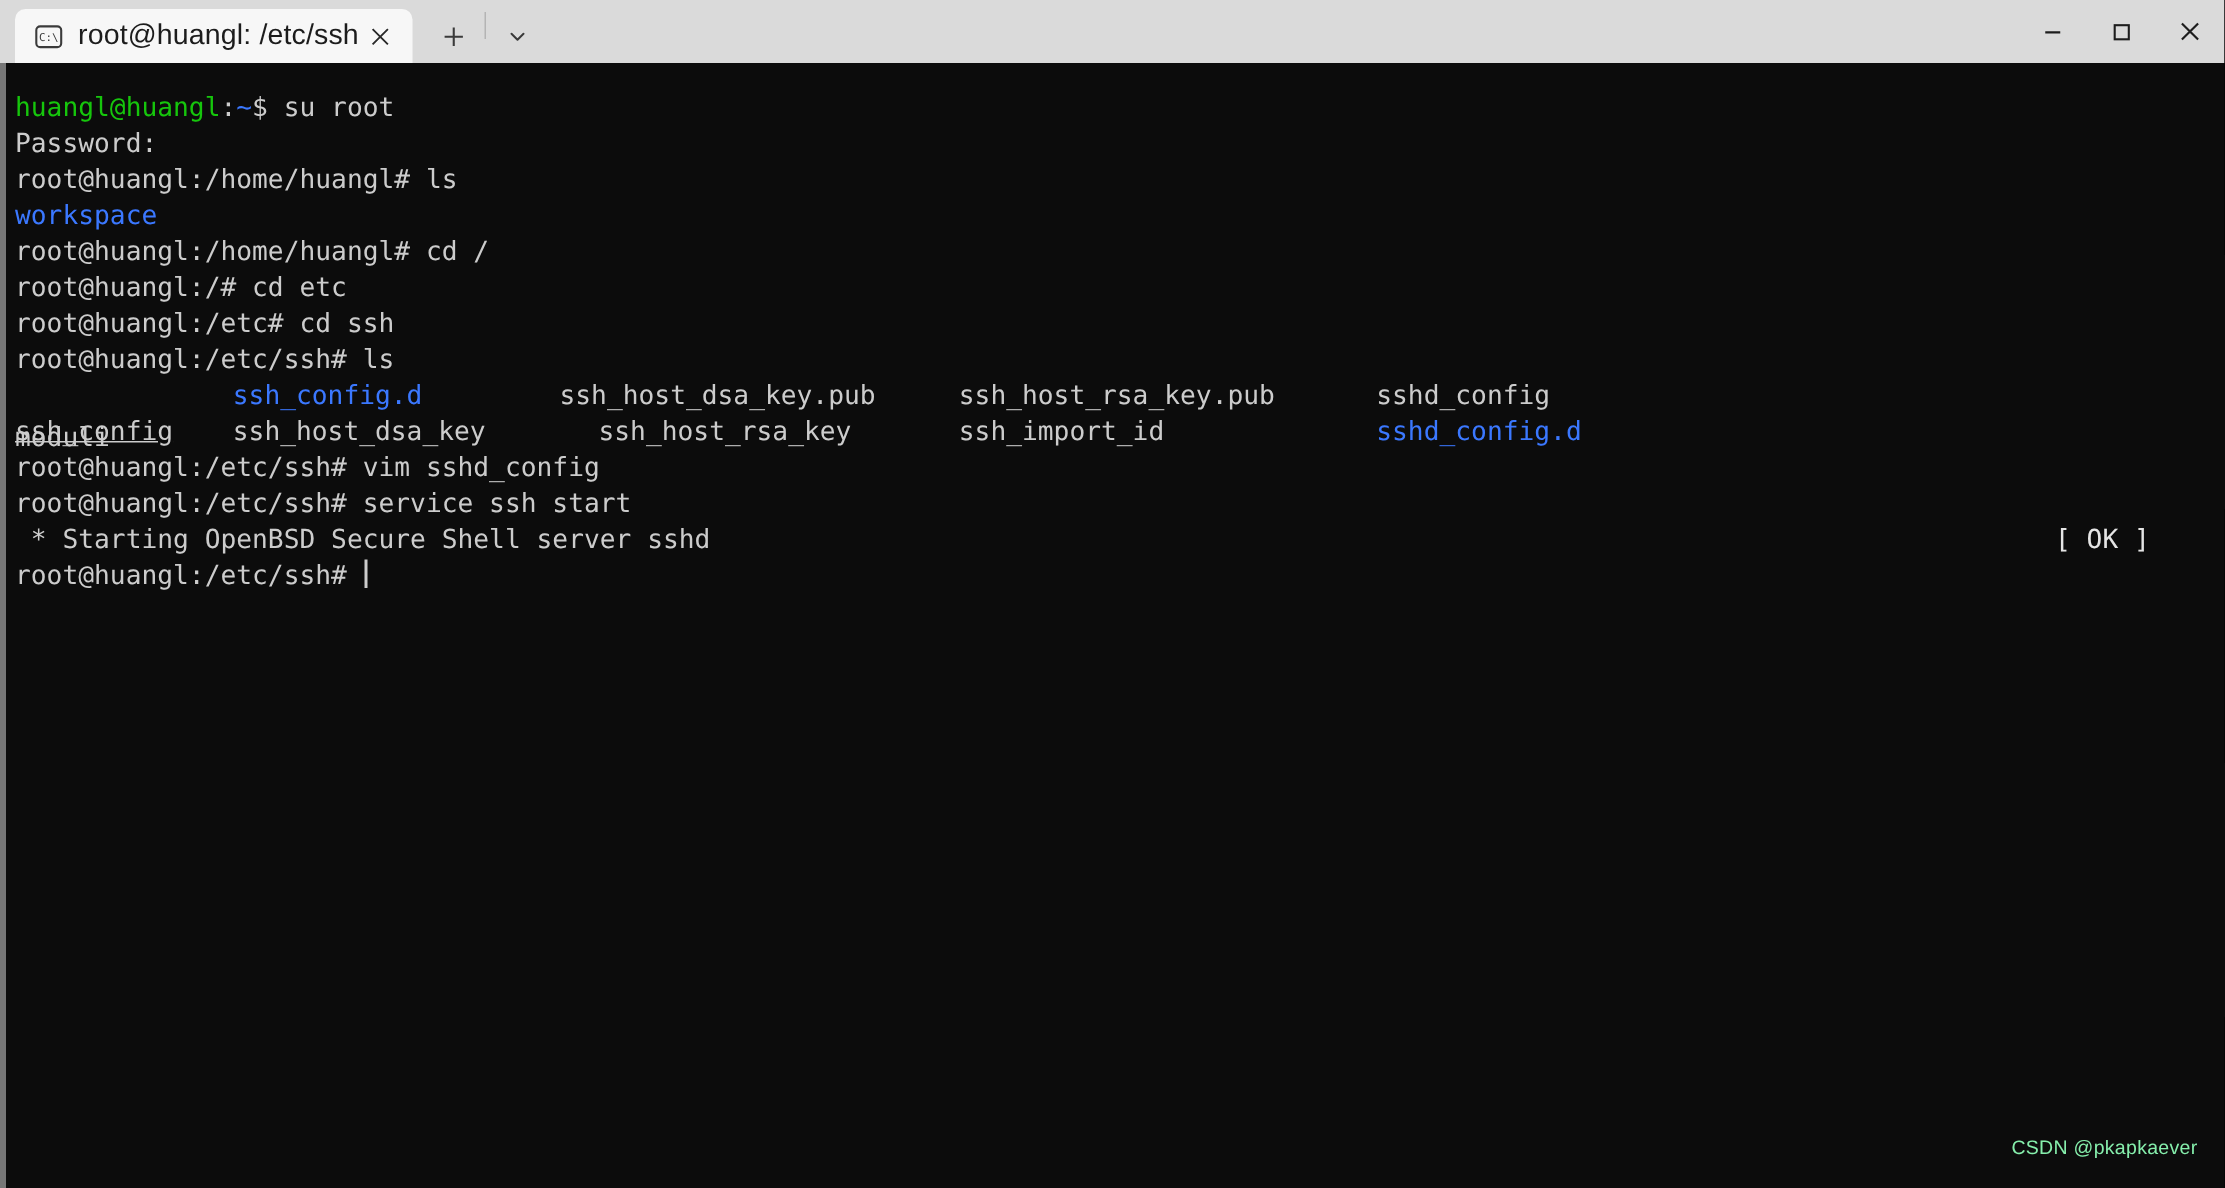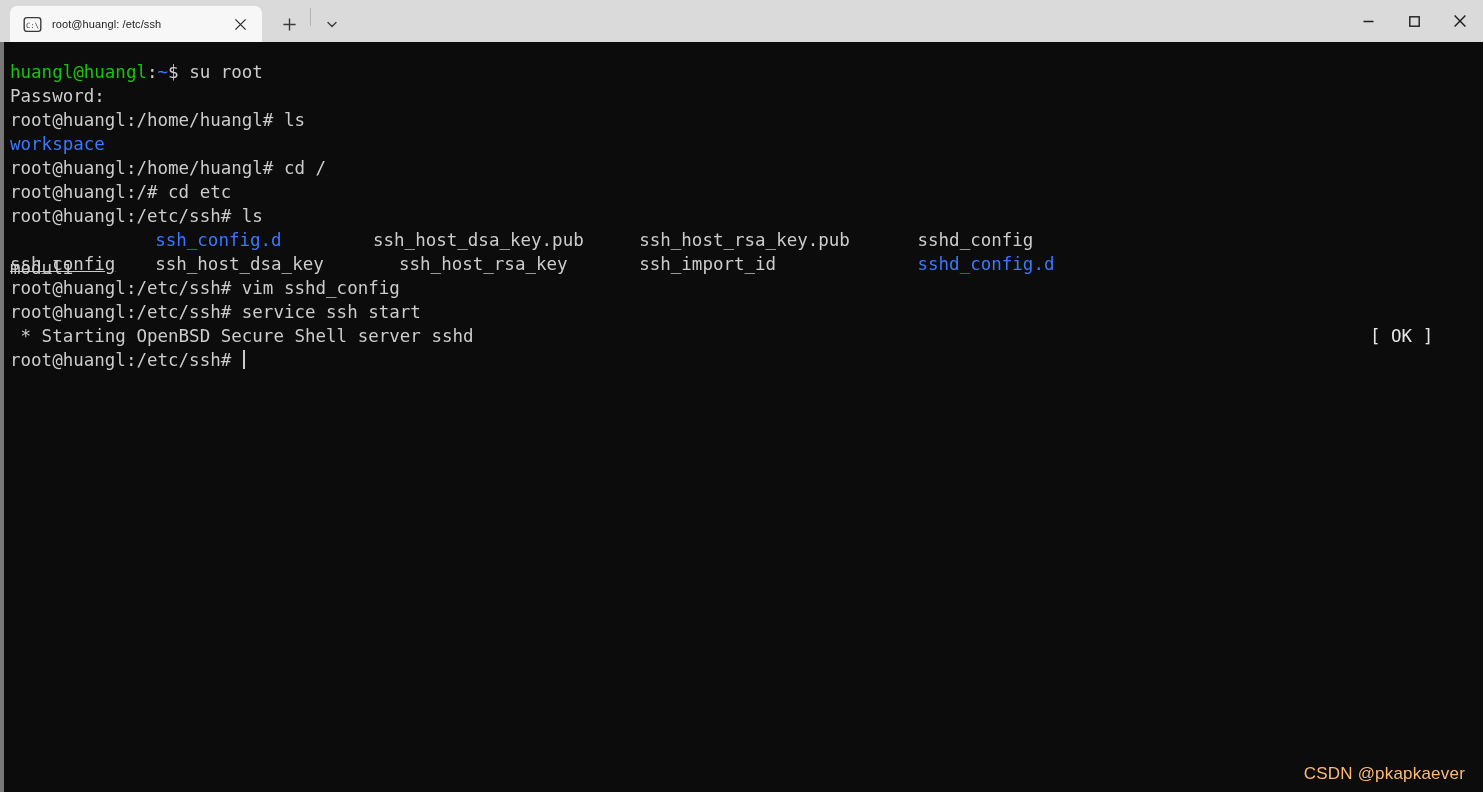"root@huangl: /etc/ssh" .tab-title { font-size: 11px -> 19px }
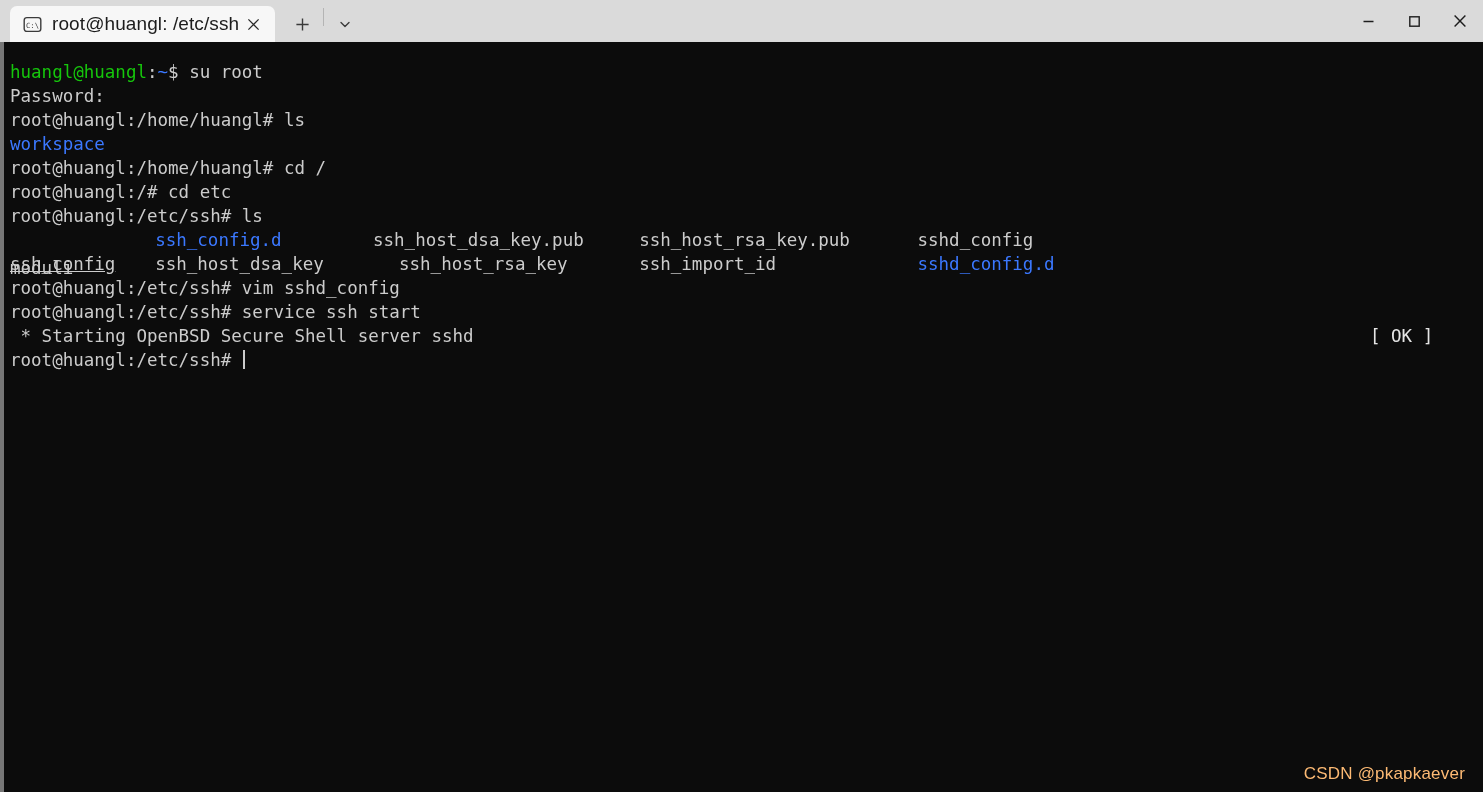"root@huangl:/etc# cd ssh" div.line { html: none -> <div>root@huangl:/etc# cd ssh</div> }
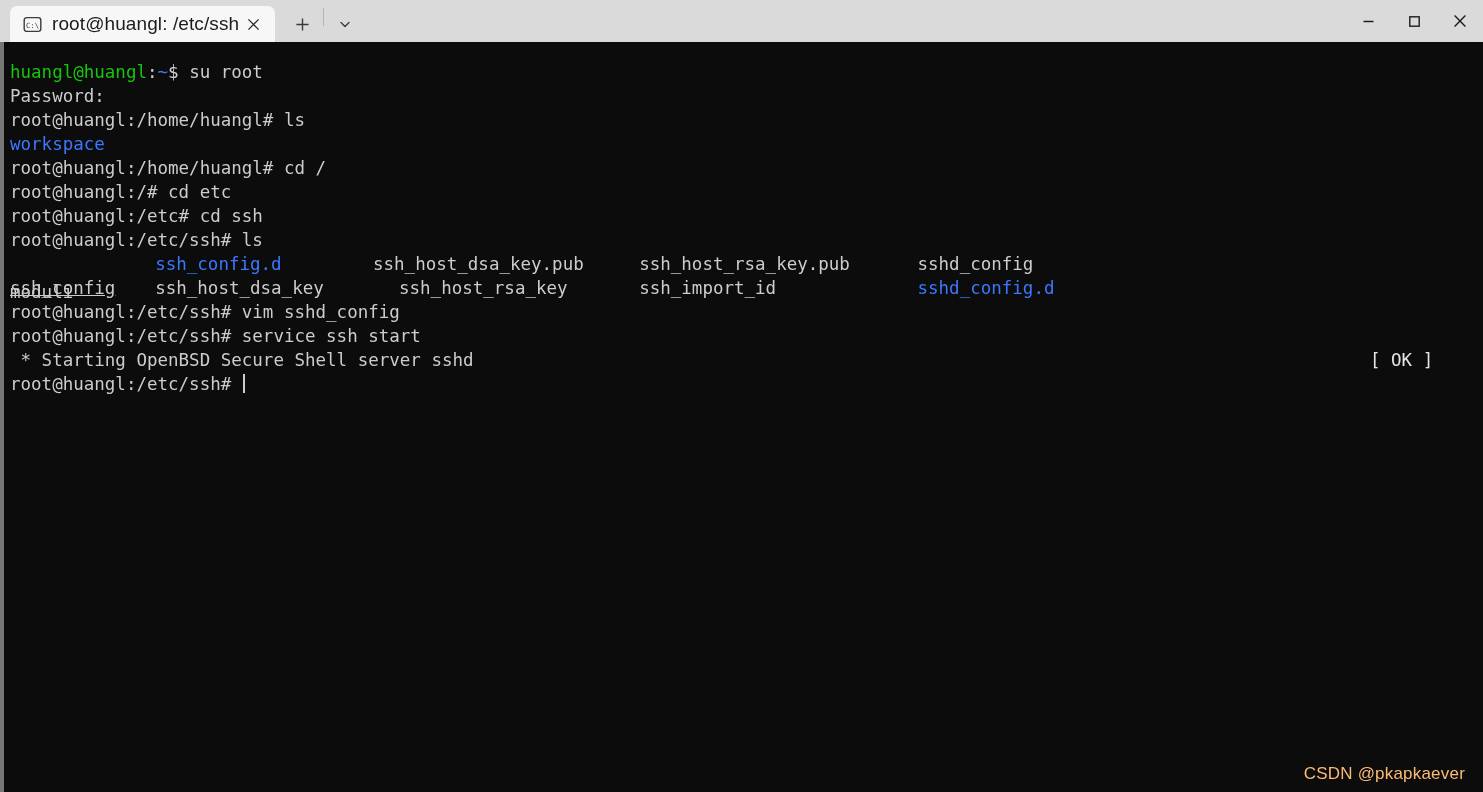"CSDN @pkapkaever" .watermark { bottom: 8px -> 20px; color: #fdba74 -> #86efac; font-size: 17px -> 13px }
